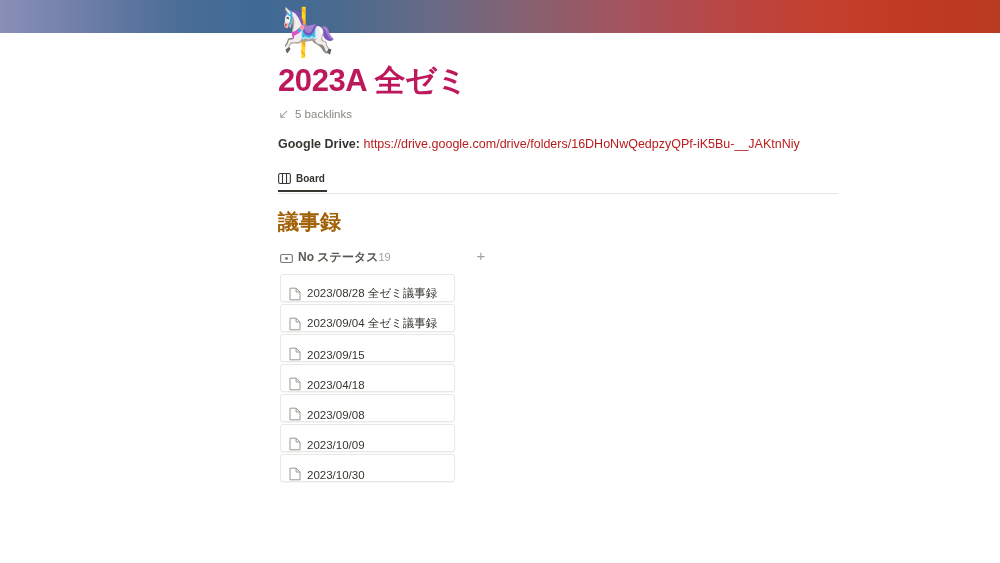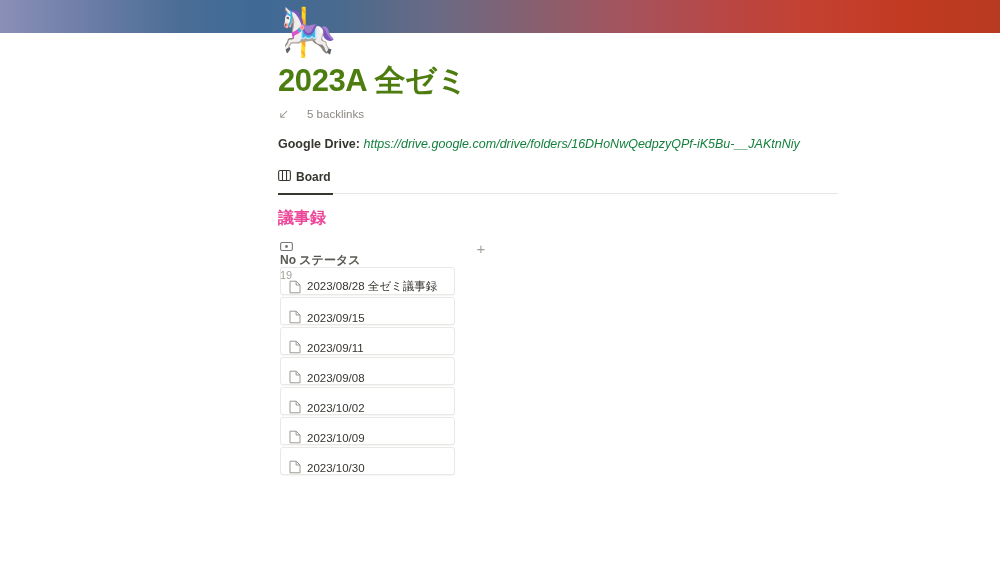"2023A 全ゼミ" .page-title { color: #4d7c0f -> #be185d }
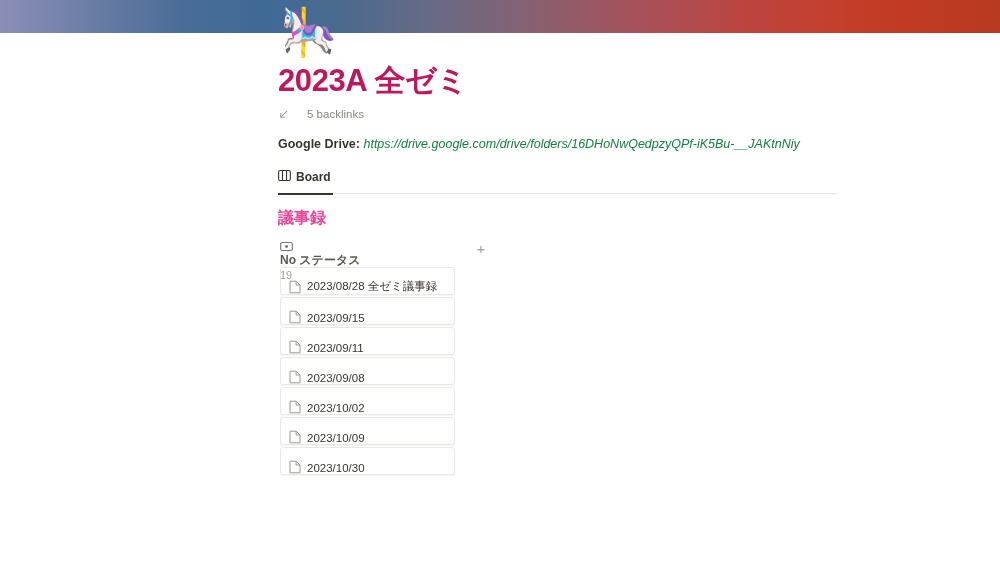"5 backlinks" .backlinks { gap: 18px -> 6px }
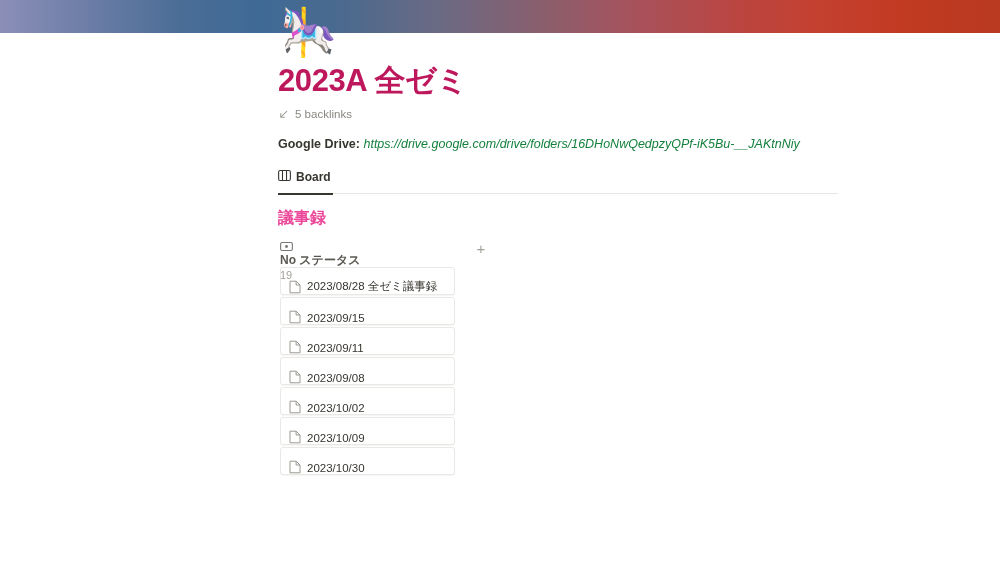"https://drive.google.com/drive/folders/1" .prop-link { color: #15803d -> #b91c1c; font-style: italic -> none }
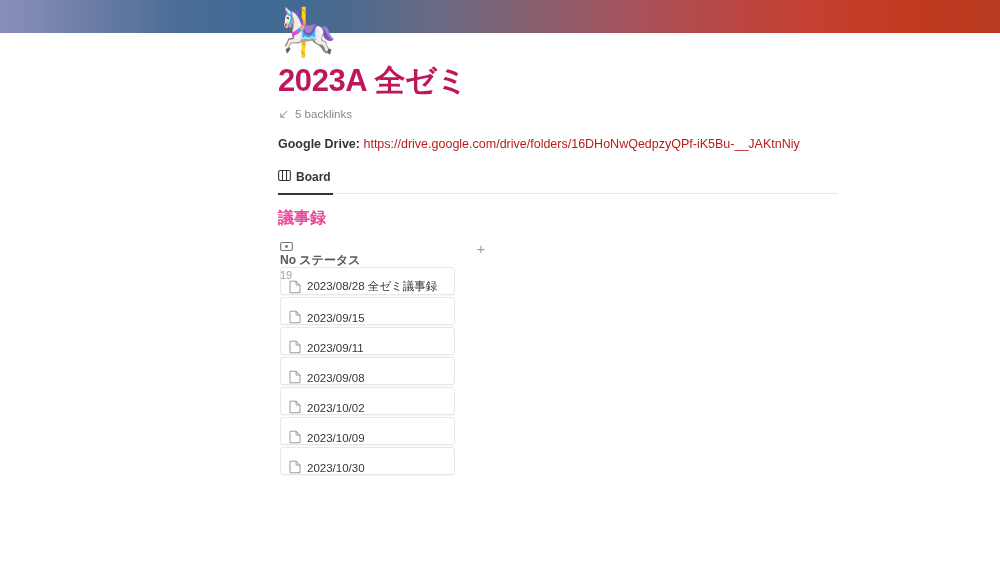"Board" .tab { align-items: flex-start -> center; font-size: 12px -> 10px }
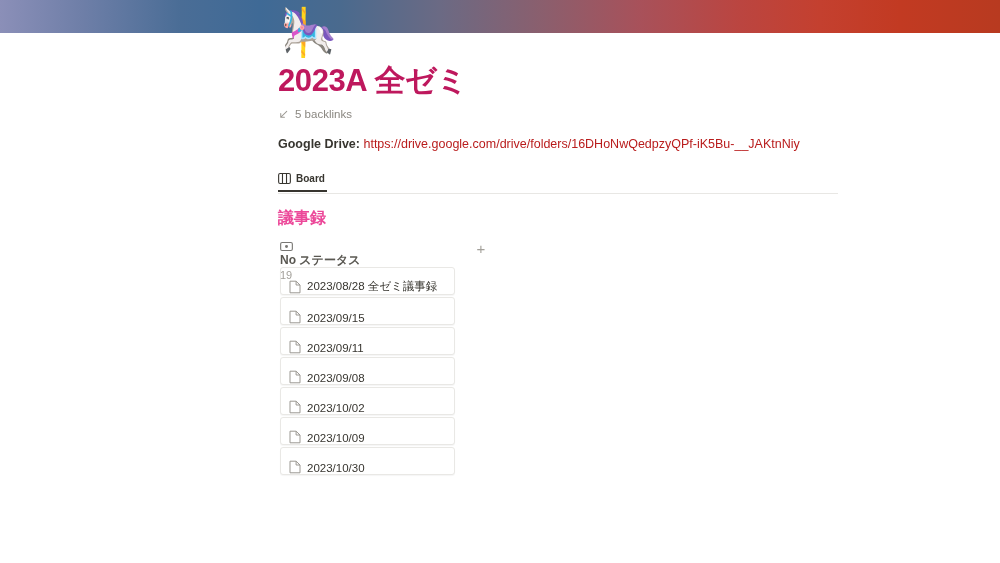"議事録" .board-title { color: #ec4899 -> #a16207; font-size: 16px -> 21px }
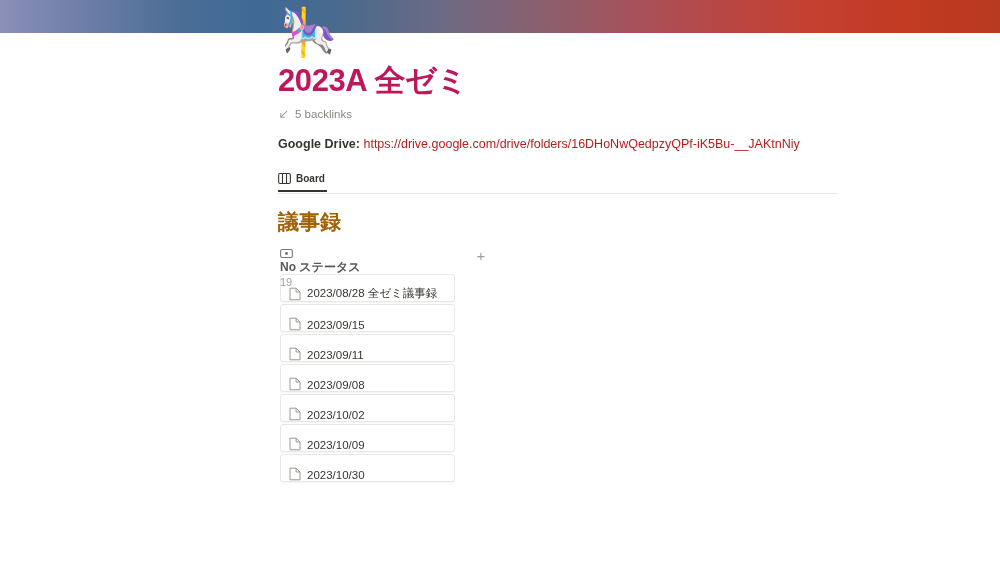"No ステータス" .col-header { align-items: none -> center; flex-direction: column -> none }
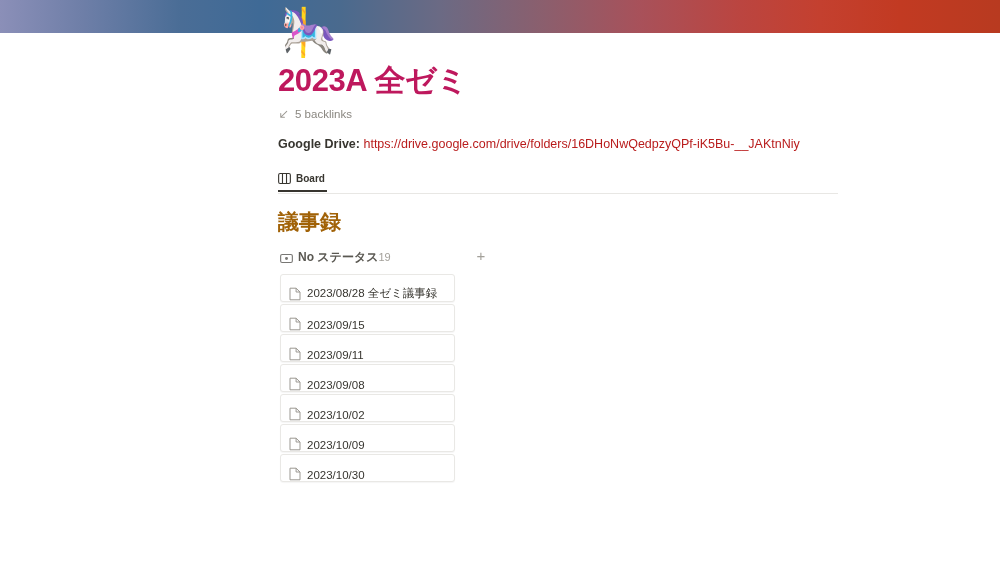"2023/09/04 全ゼミ議事録" div.card { html: none -> <div> <span> <svg> <path></path> <path></path> </svg> </span> <span>2023/09/04 全ゼミ議事録</span> </div> }
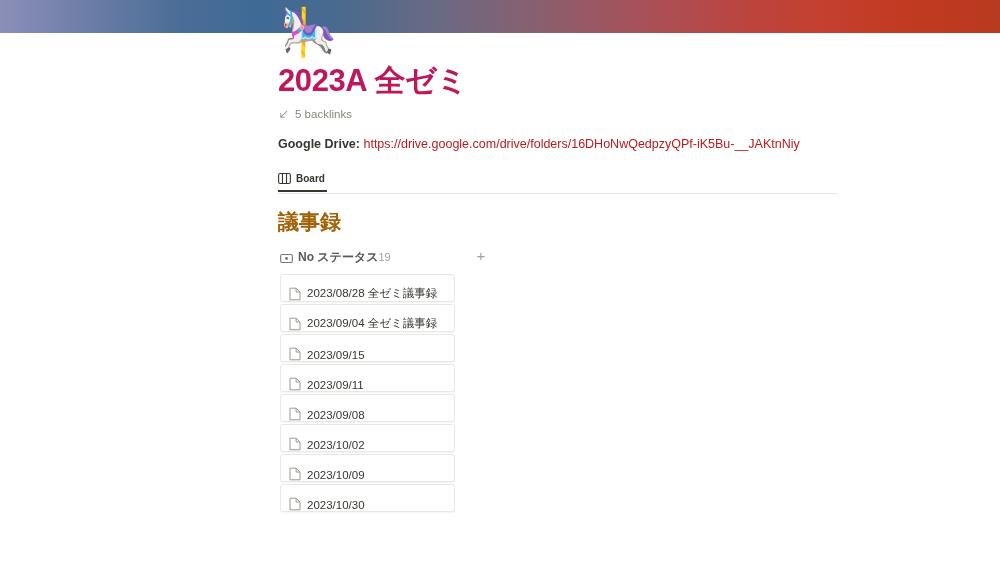"2023/09/11" span.card-label { text: 2023/09/11 -> 2023/04/18 }
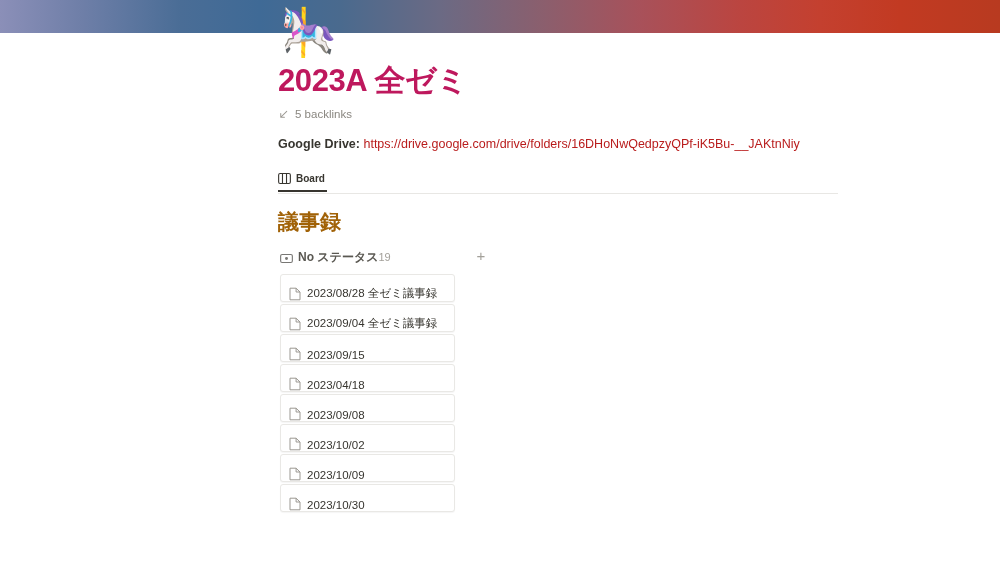"2023/10/02" div.card { html: <div> <span> <svg> <path></path> <path></path> </svg> </span> <span>2023/10/02</span> </div> -> none }
